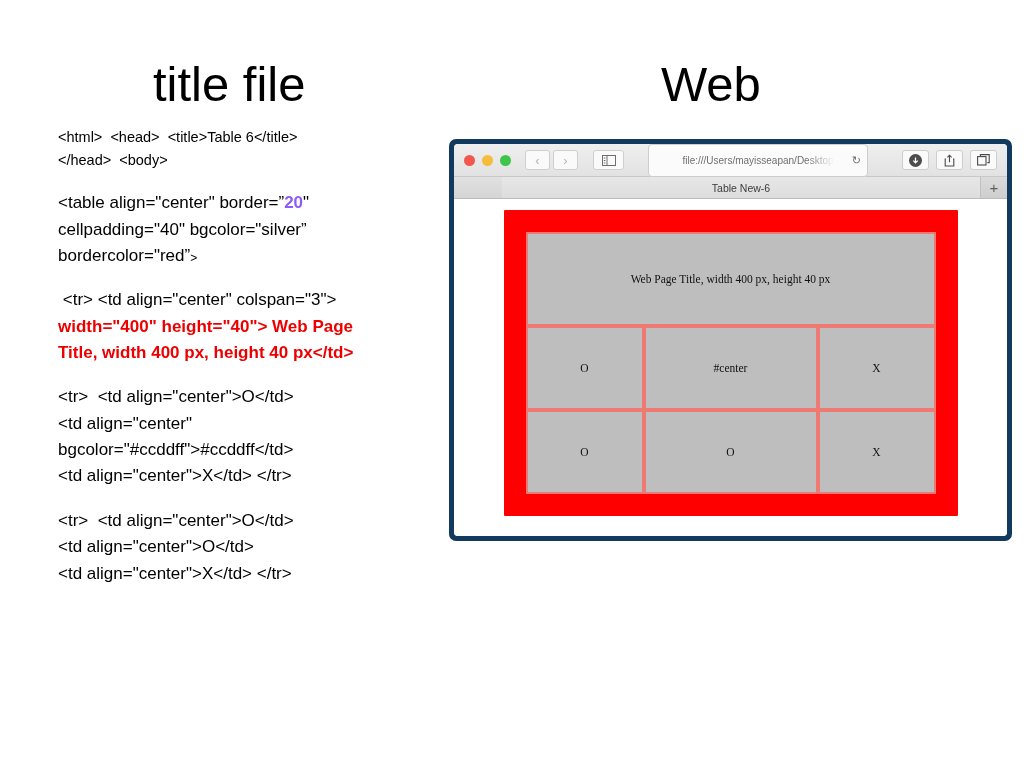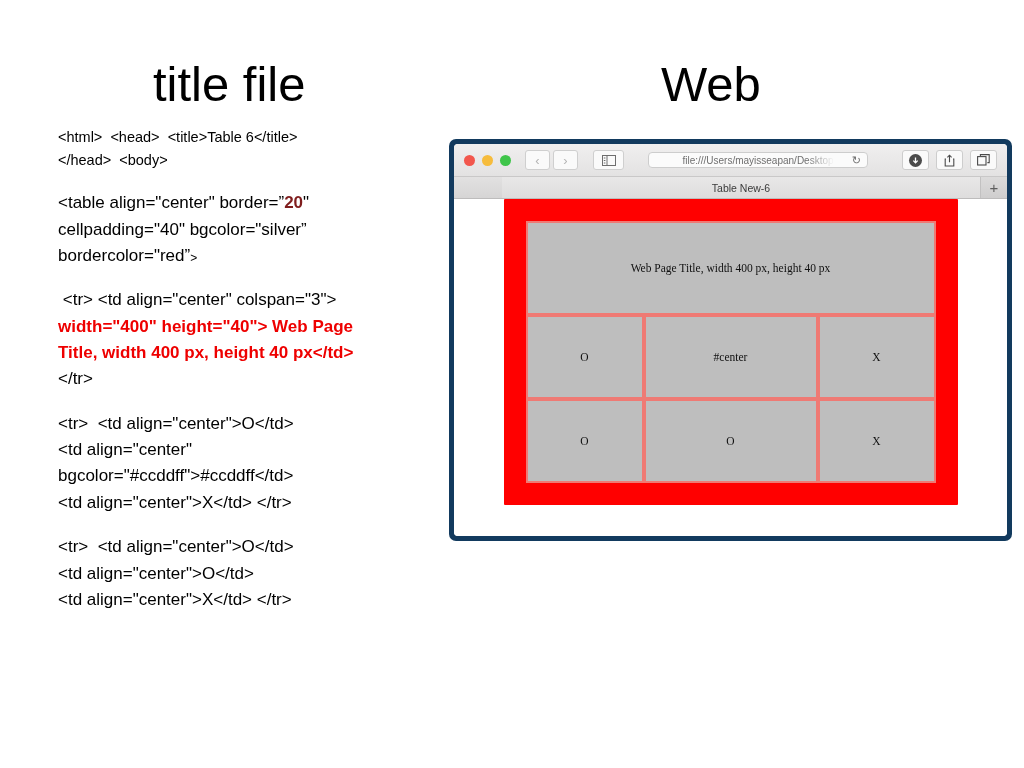"file:///Users/mayisseapan/Desktop" .urlbar { height: 16px -> 33px }
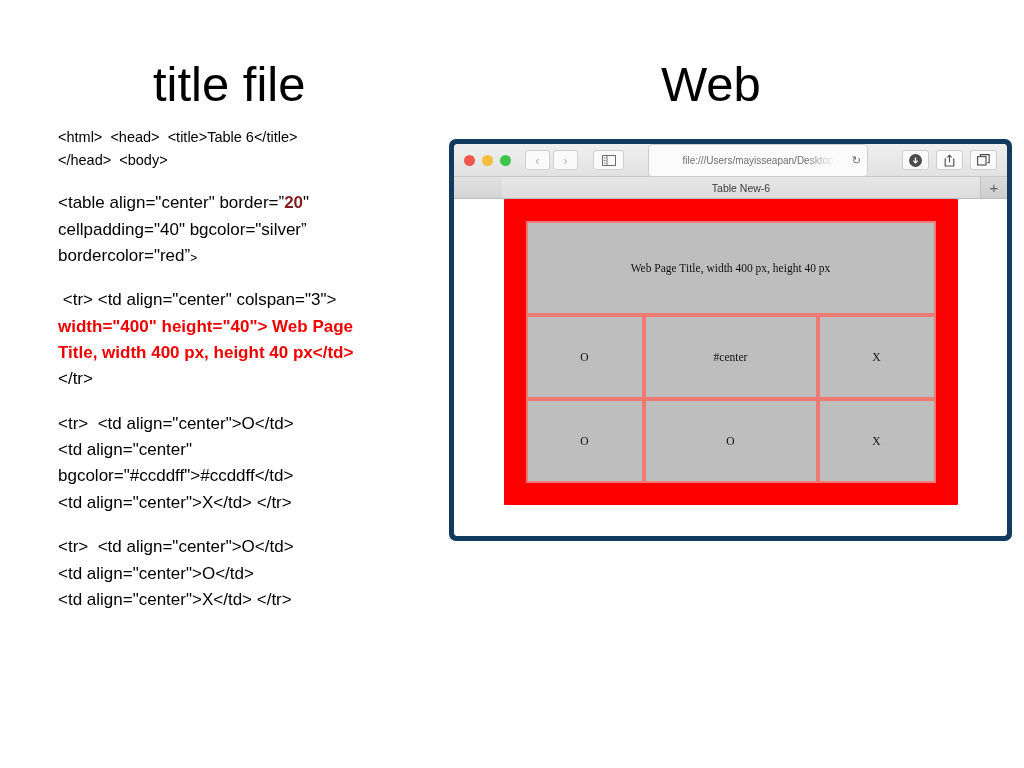"20" .tok-red { color: #7f1d1d -> #8b5cf6 }
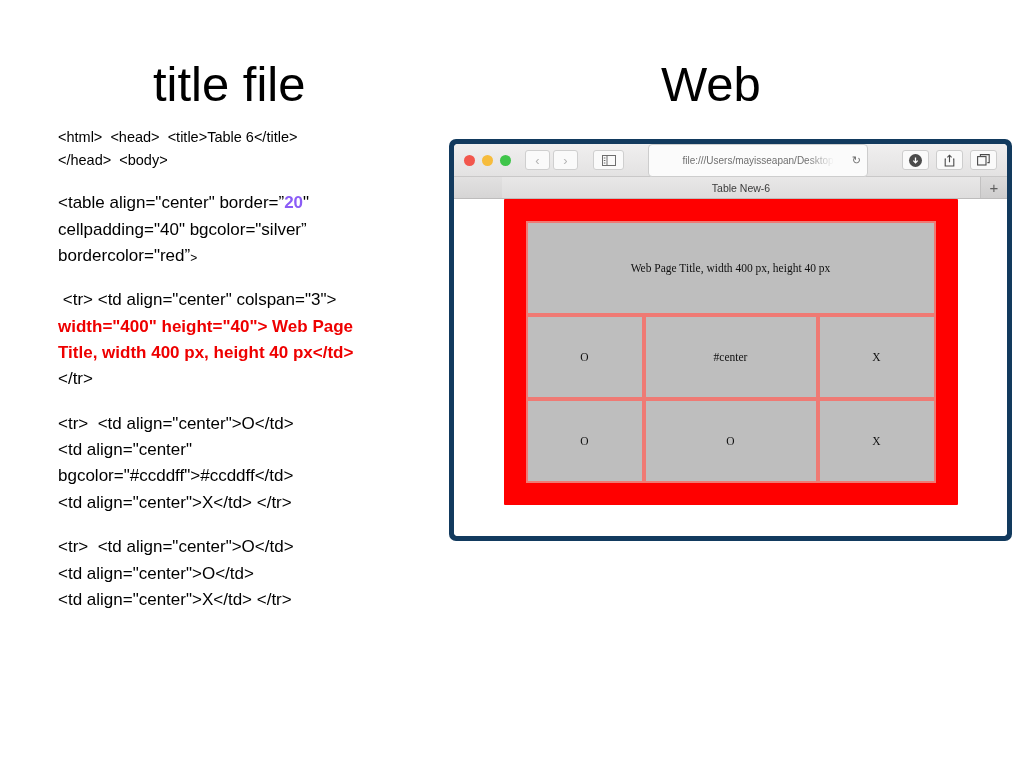"Web Page Title, width 400" .viewport { padding-top: none -> 11px }
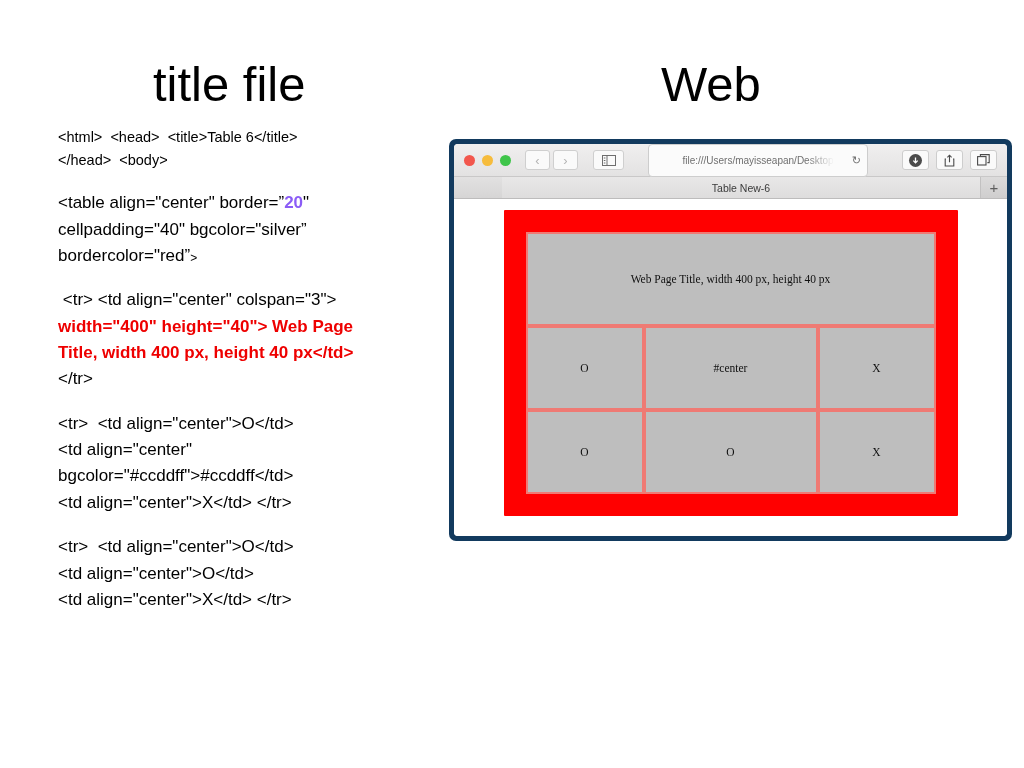"</tr>" div.code-line { html: <div>&lt;/tr&gt;</div> -> none }
